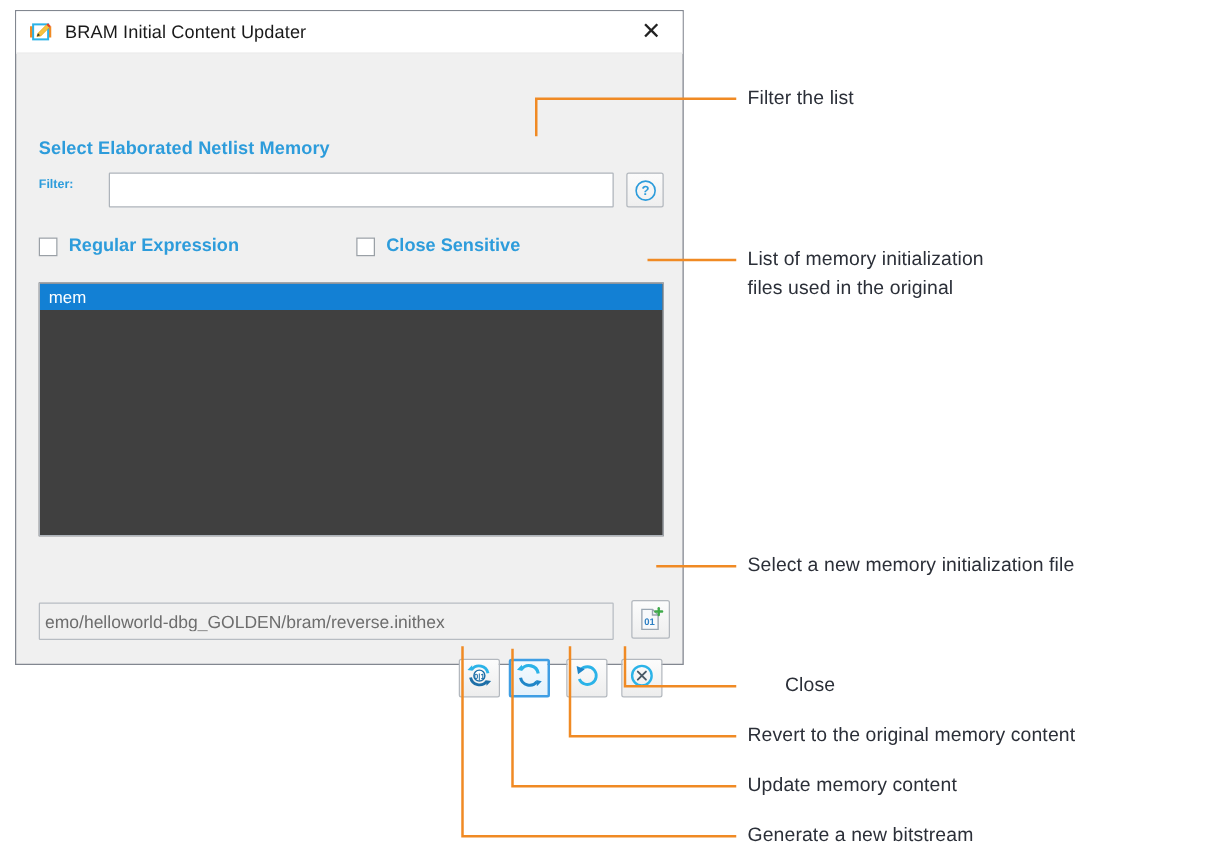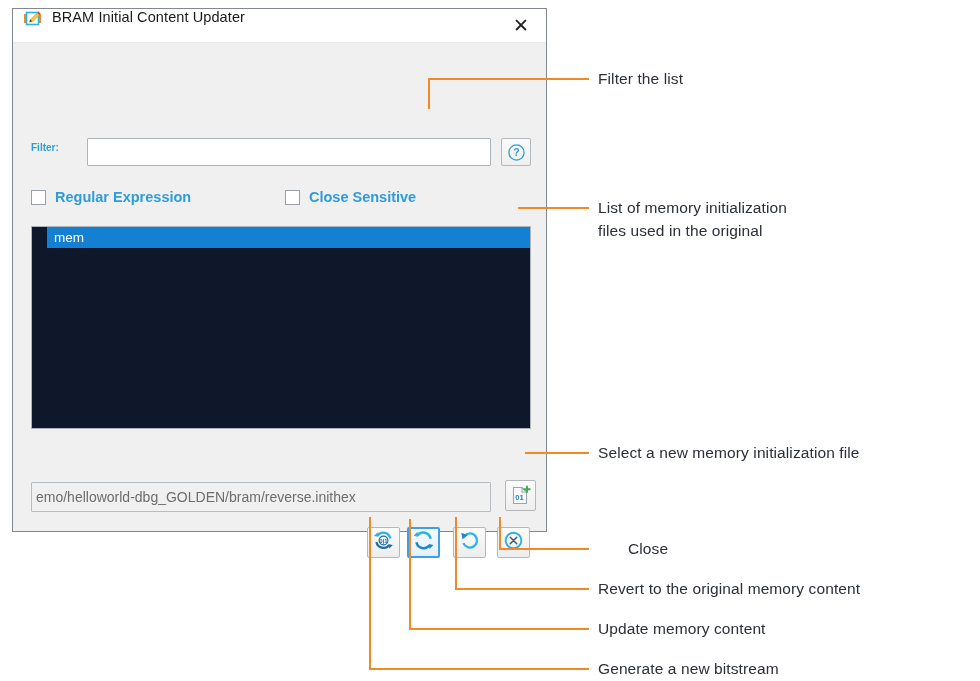"BRAM Initial Content Updater" #titlebar { align-items: flex-start -> center }
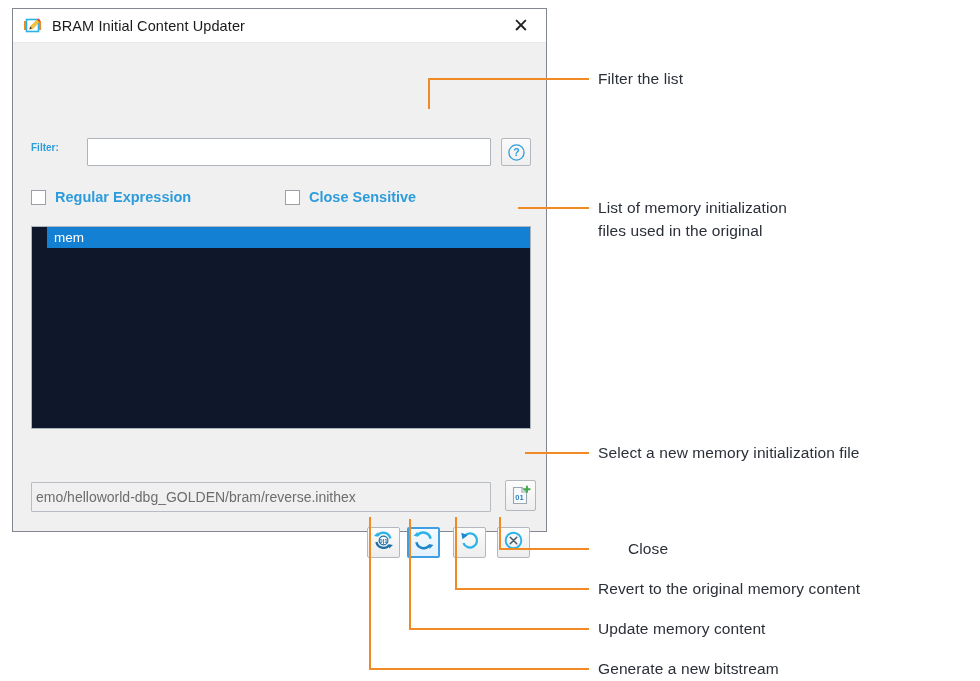"Select Elaborated Netlist Memory" div.sec-label { html: none -> <div>Select Elaborated Netlist Memory</div> }
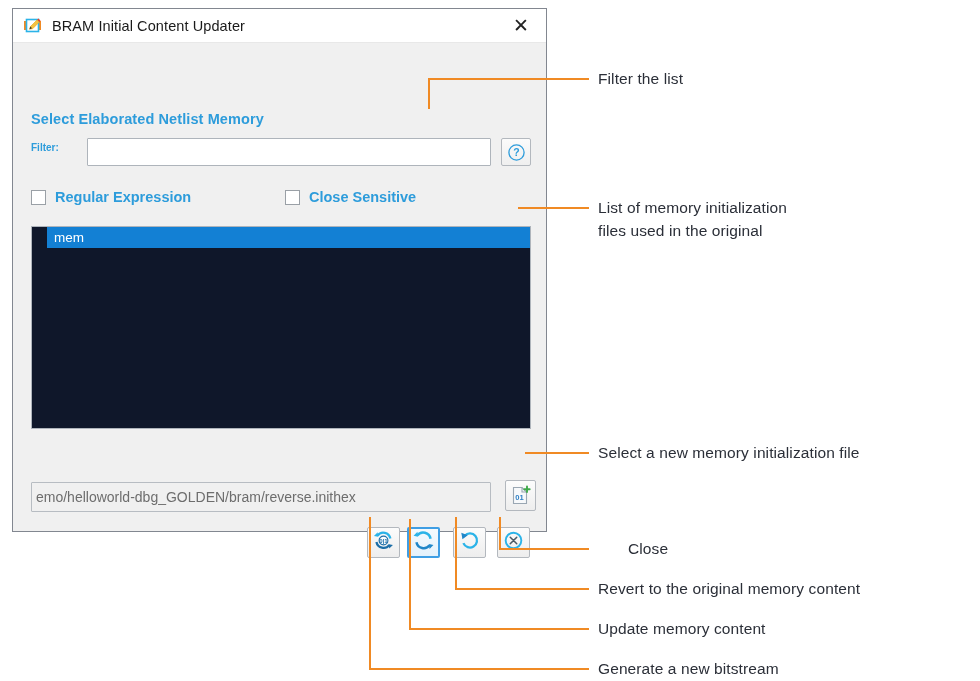"mem" #memlist { background: #0f172a -> #404040; padding-left: 15px -> none }
